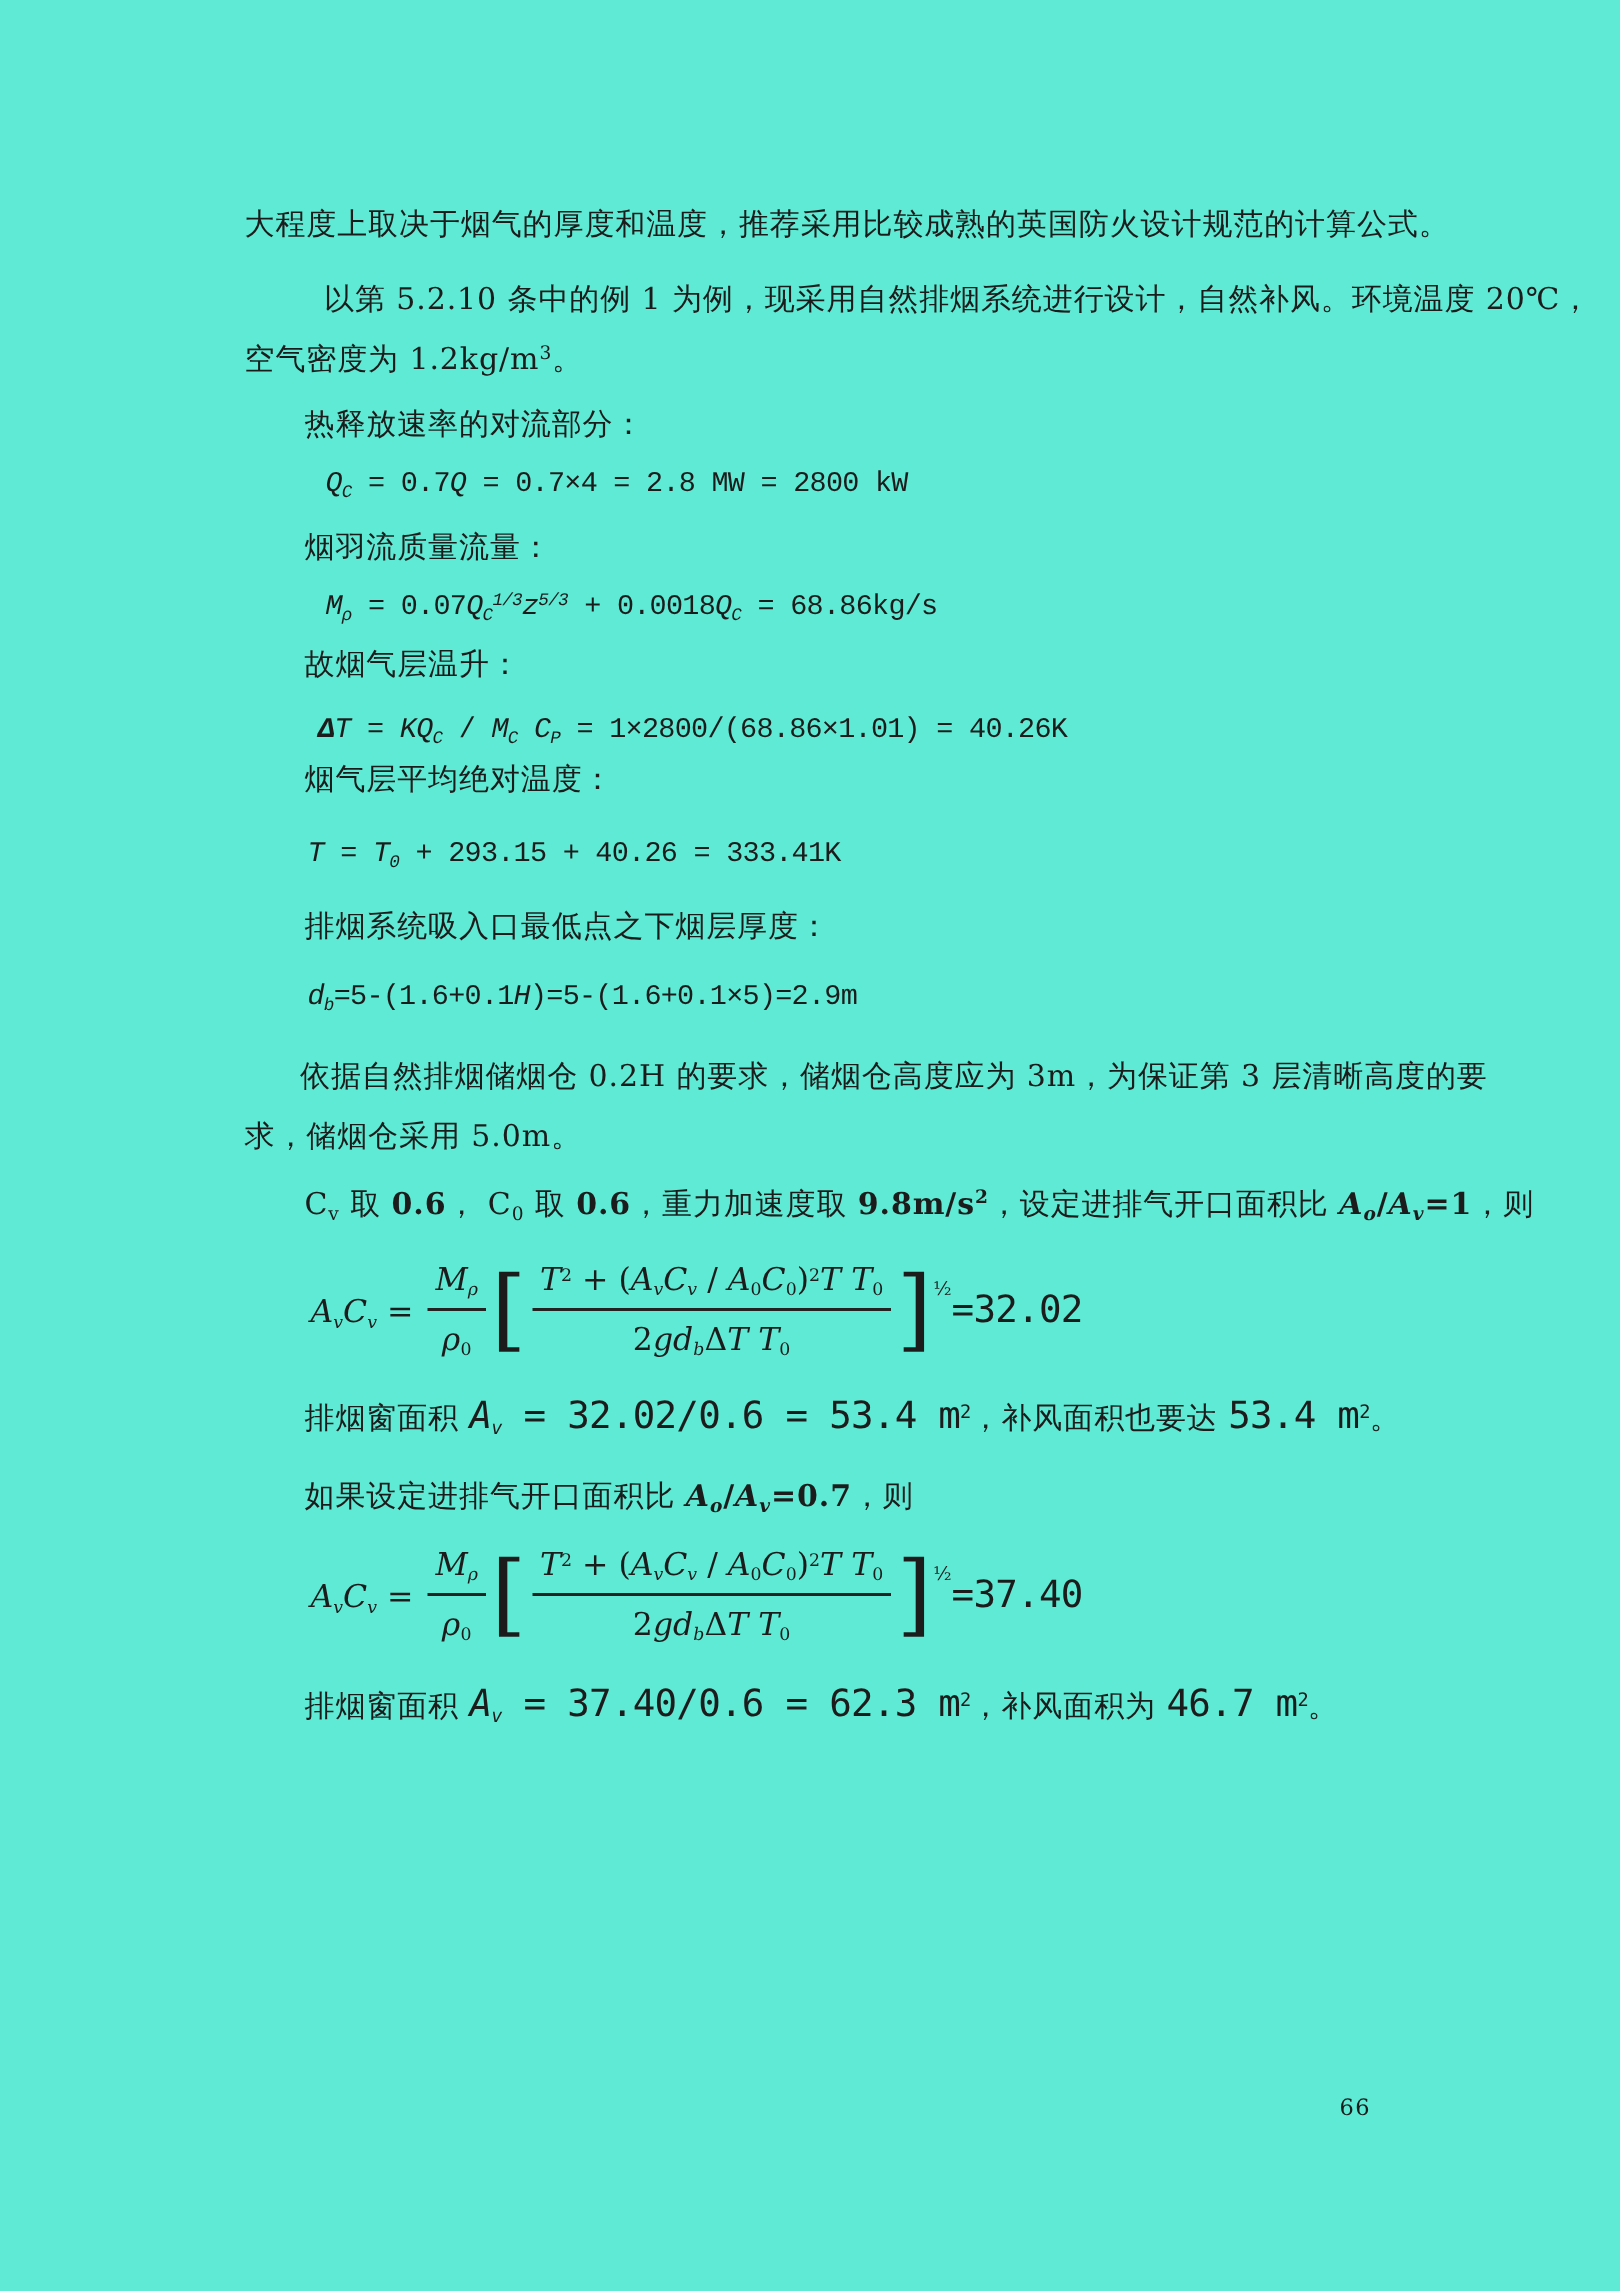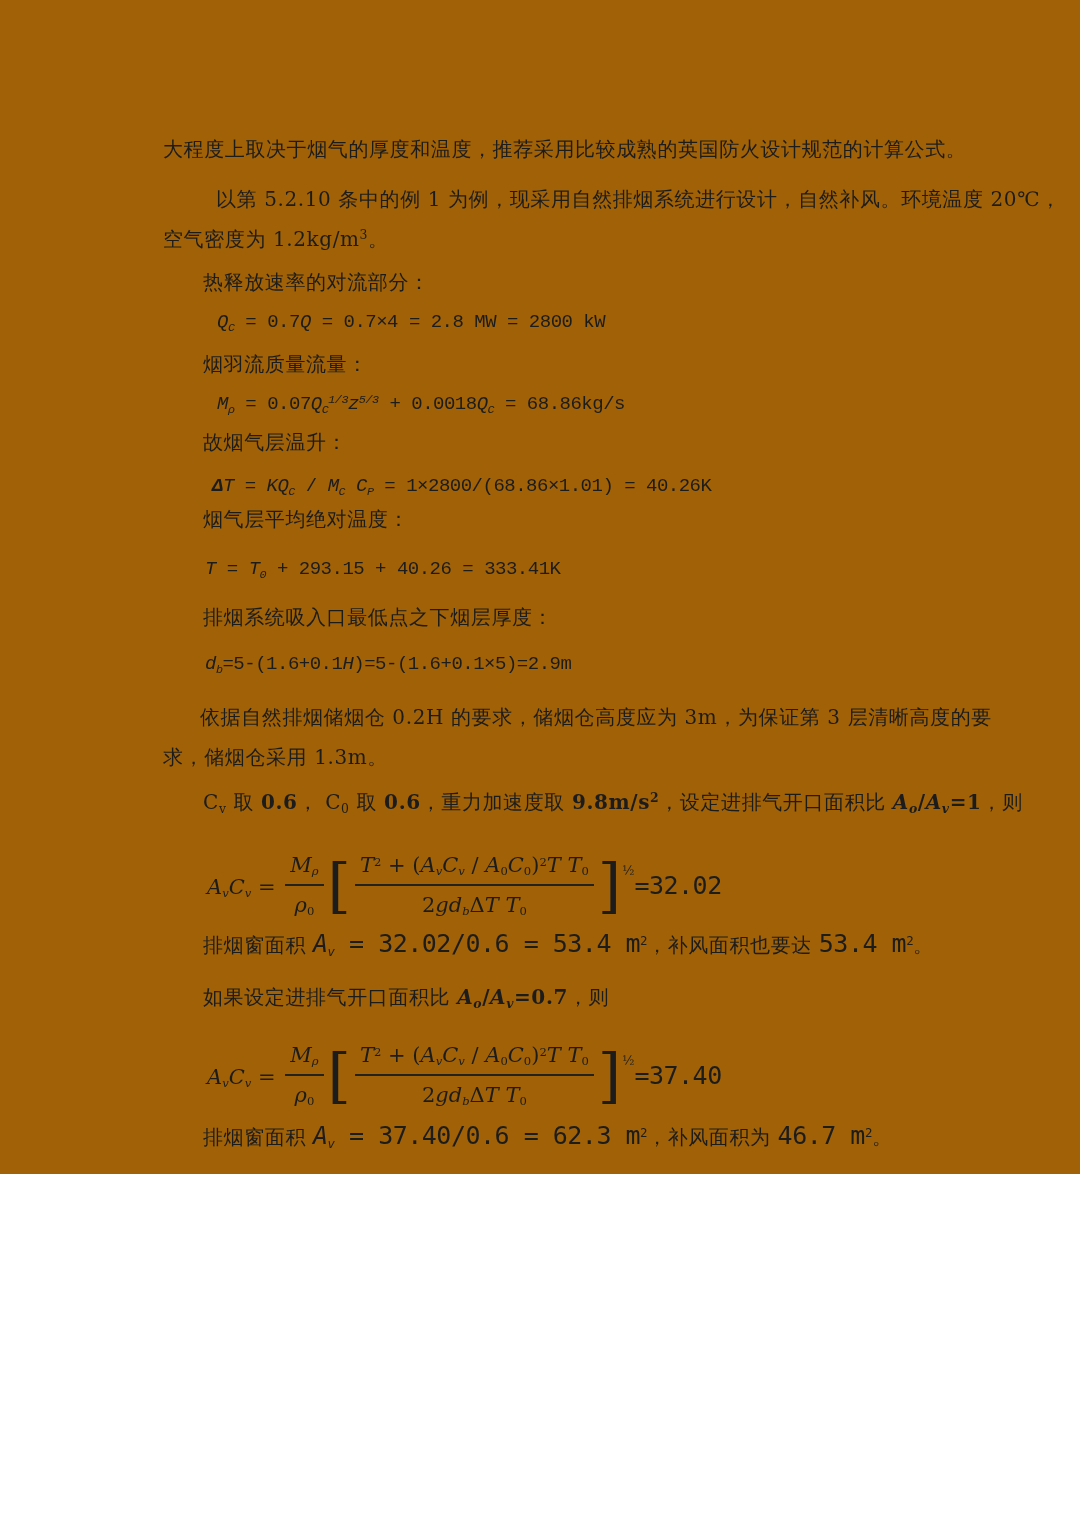"大程度上取决于烟气的厚度和温度，推荐采用比较成熟的英国防火设计规范的计算公式。" .page { background: #a16207 -> #5eead4; height: 1174px -> 1527px }
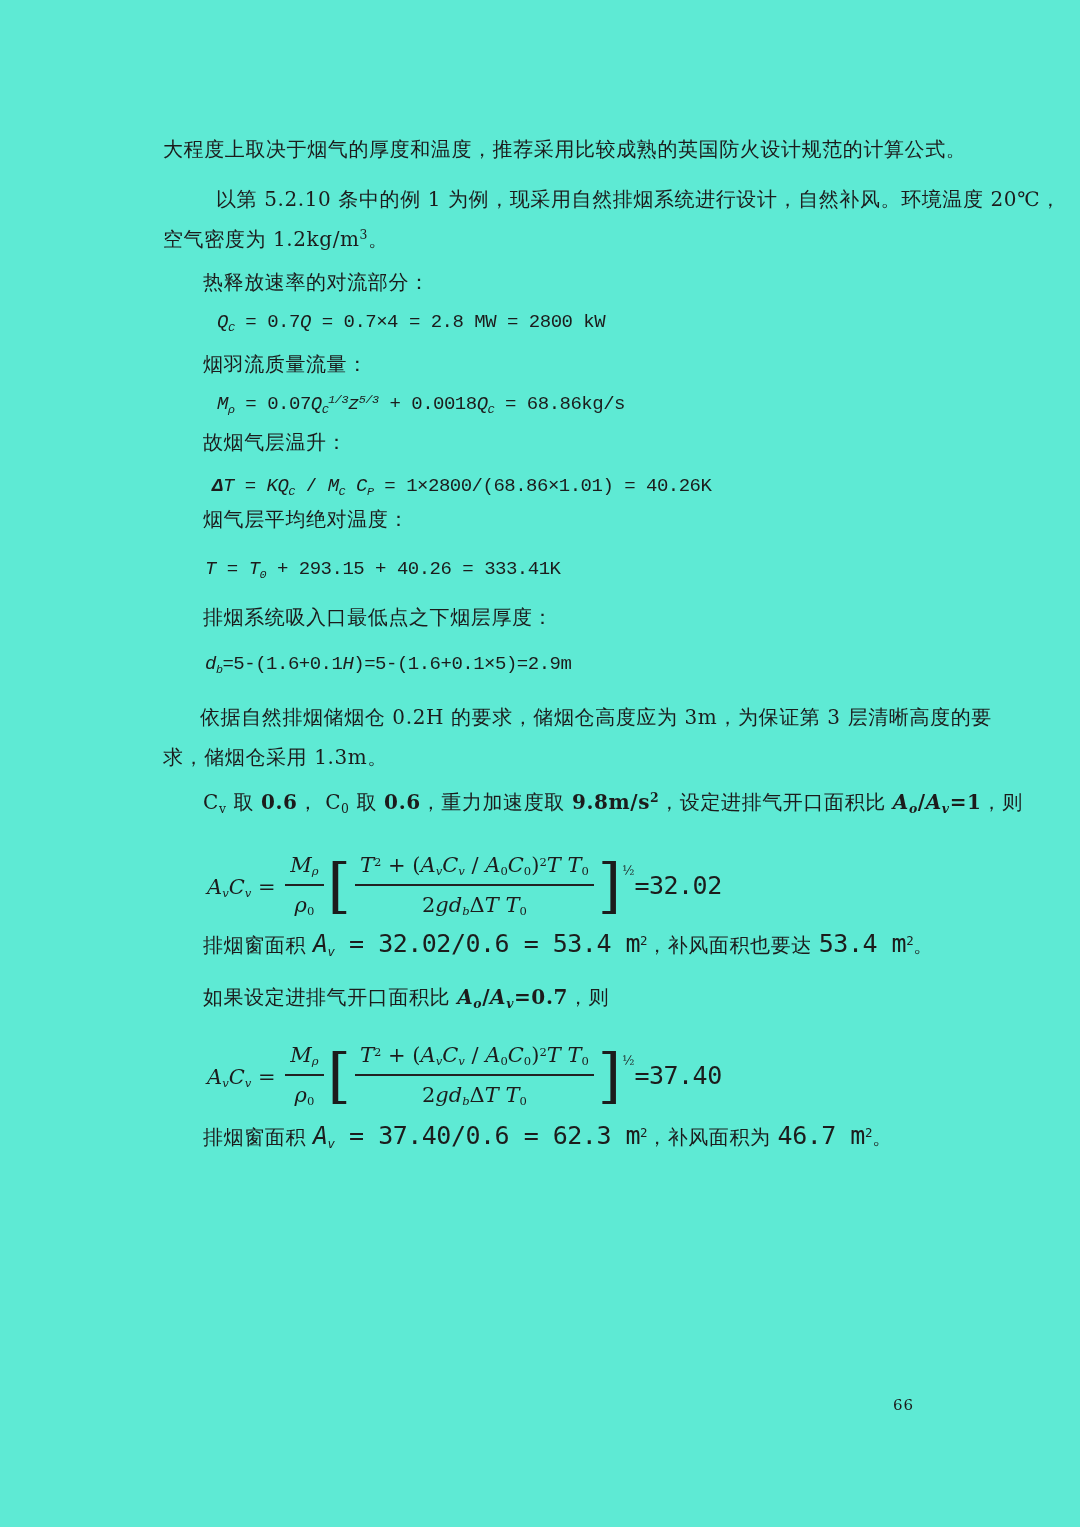"求，储烟仓采用 1.3m。" div.ln { text: 1.3m -> 5.0m }
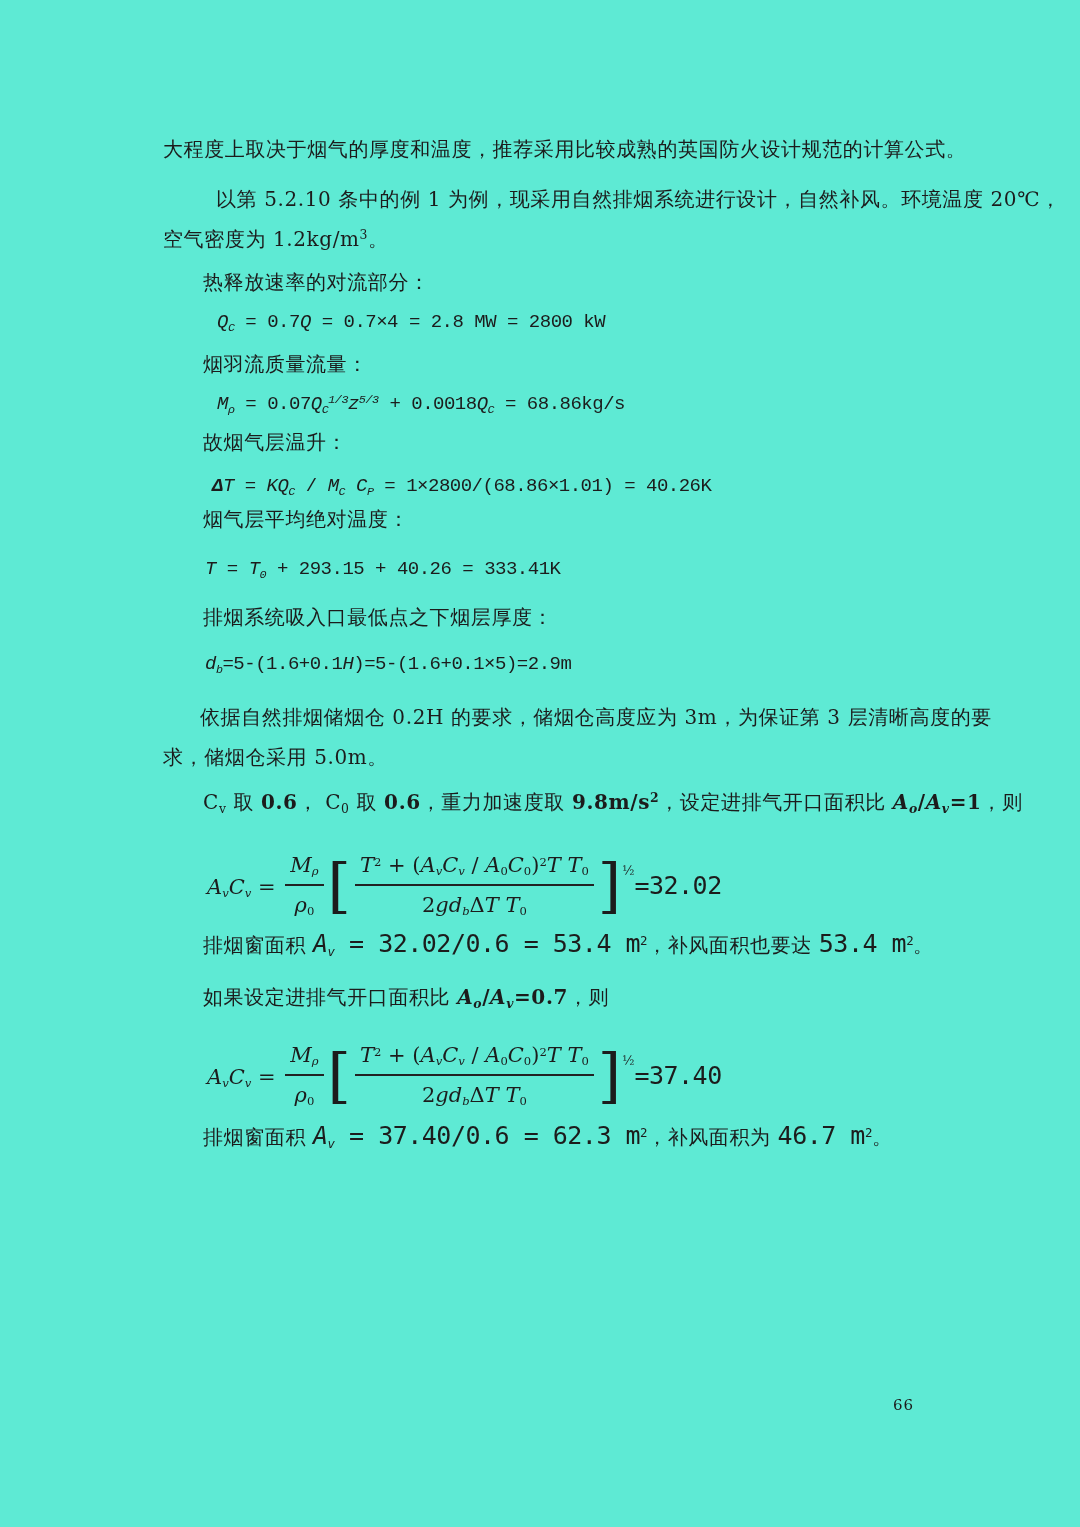"Mρ" .frac { margin: 16px 3px -> 4px 3px }
